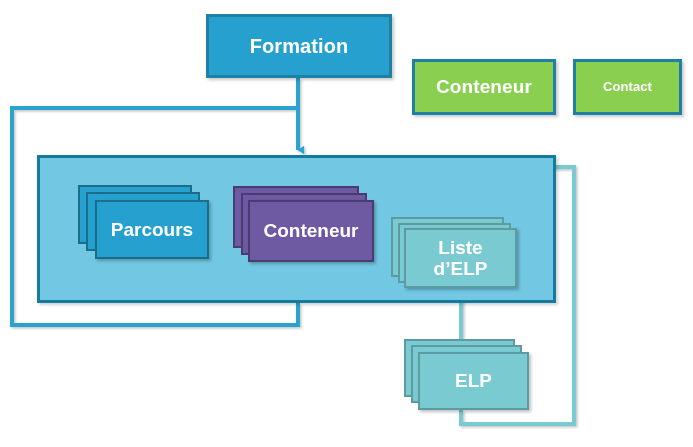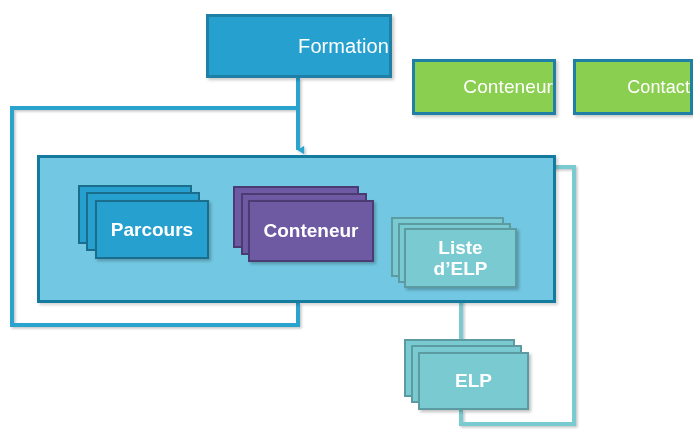"Formation" .box { font-weight: normal -> bold; justify-content: flex-end -> center }
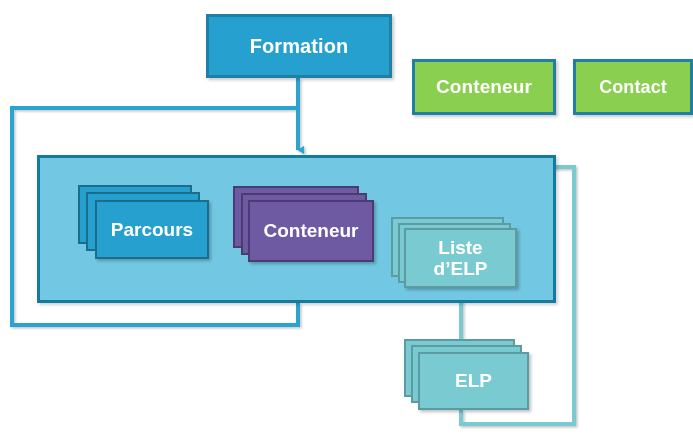"Contact" div.box { font-size: 18px -> 13px; width: 120px -> 109px }
